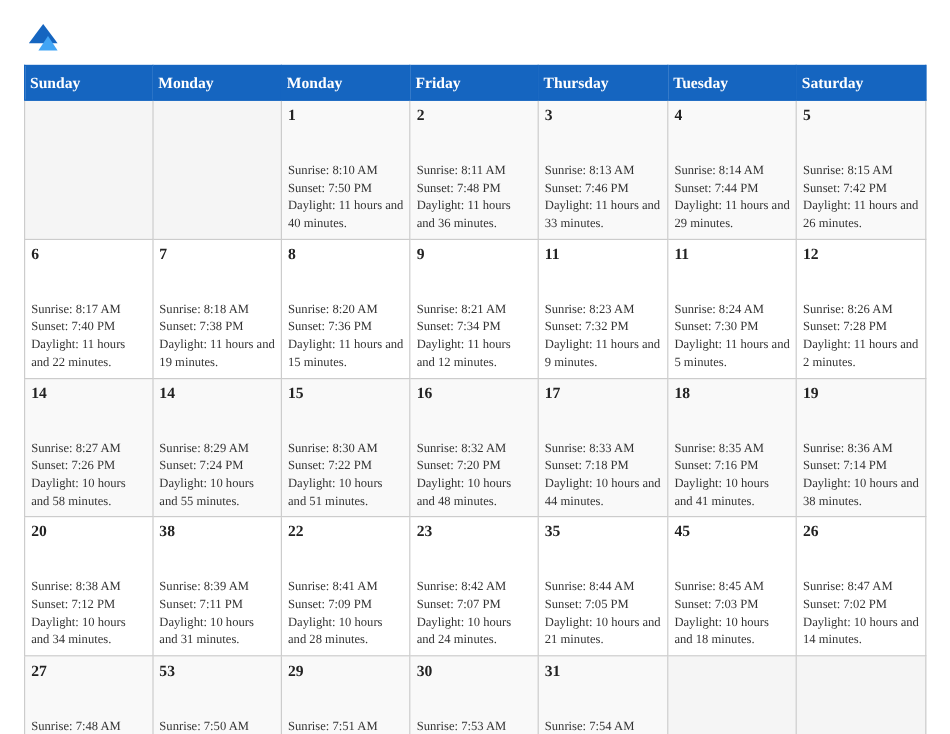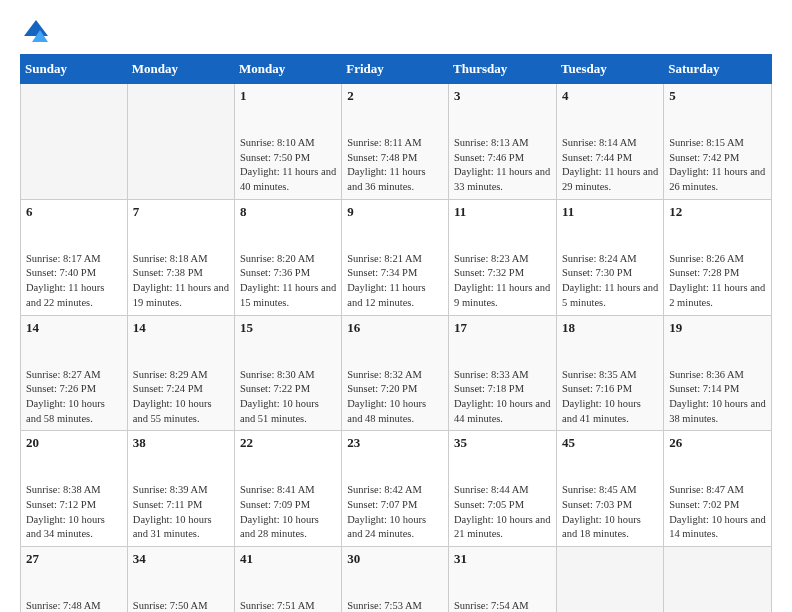"34" span.day-num { text: 34 -> 53 }
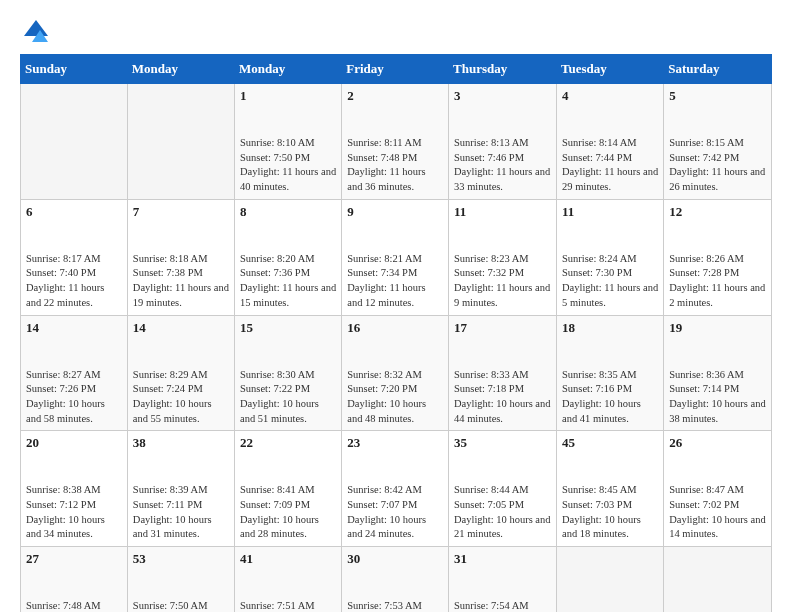"41" span.day-num { text: 41 -> 29 }
